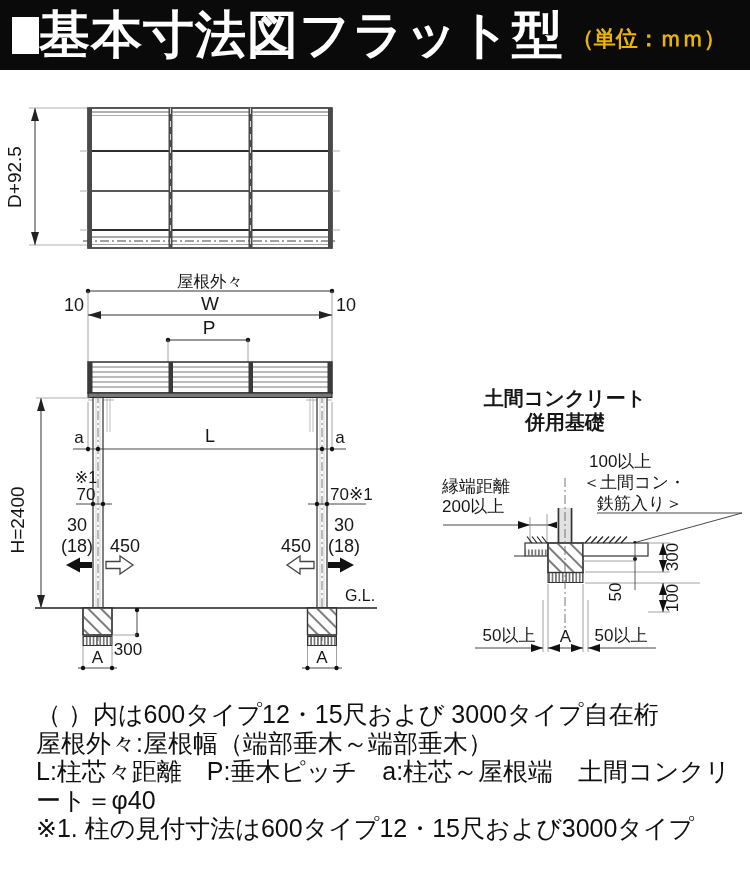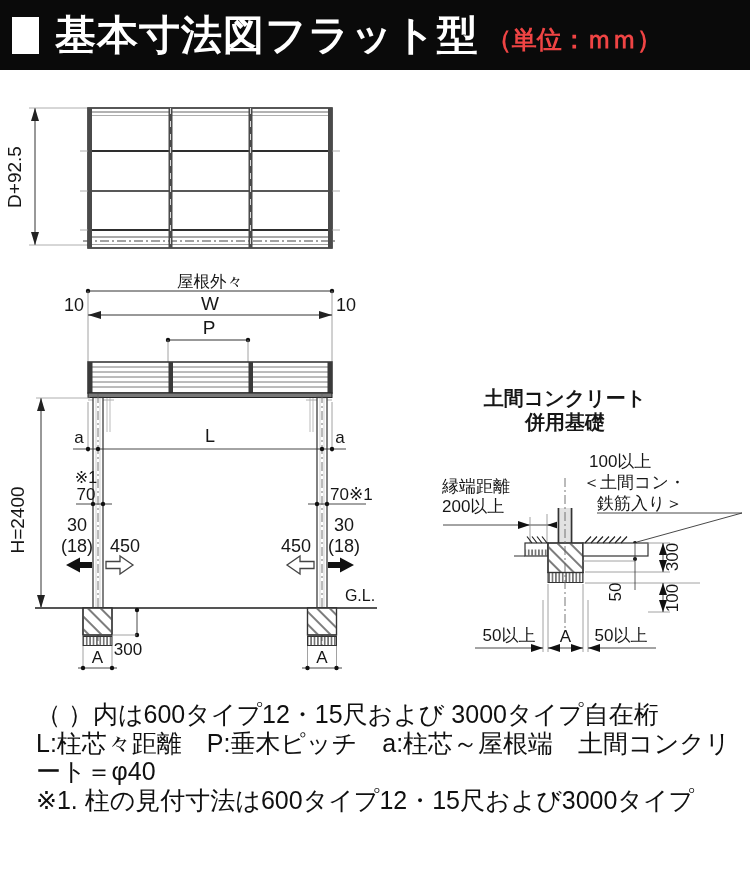"基本寸法図フラット型" .hdr-title { font-size: 41px -> 51px; margin-left: 16px -> 0 }
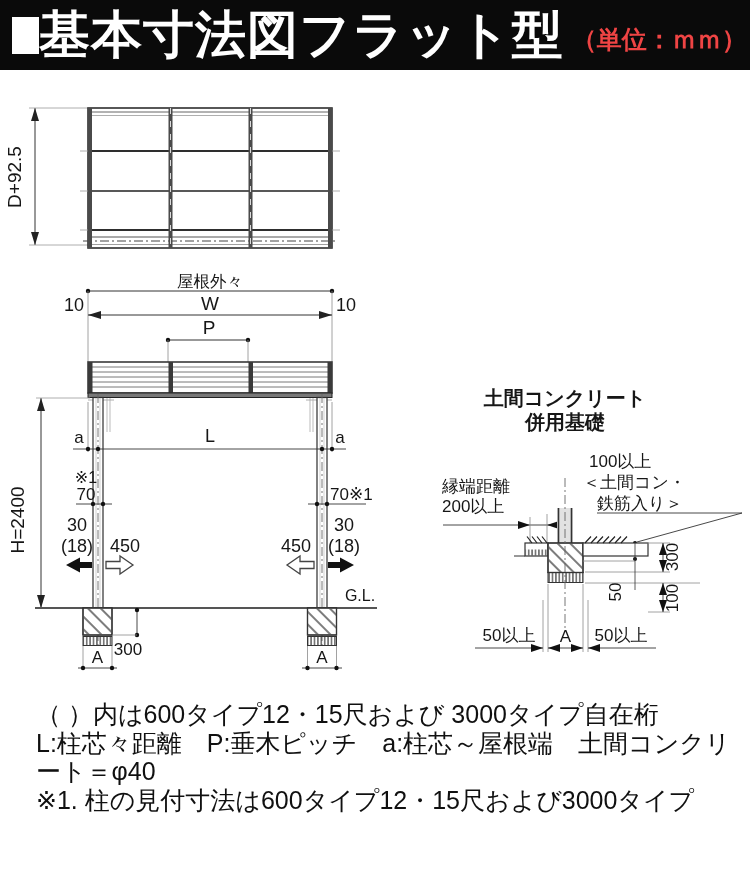"（単位：ｍｍ）" .hdr-unit { color: #ef4444 -> #eab308; font-size: 25px -> 22px }
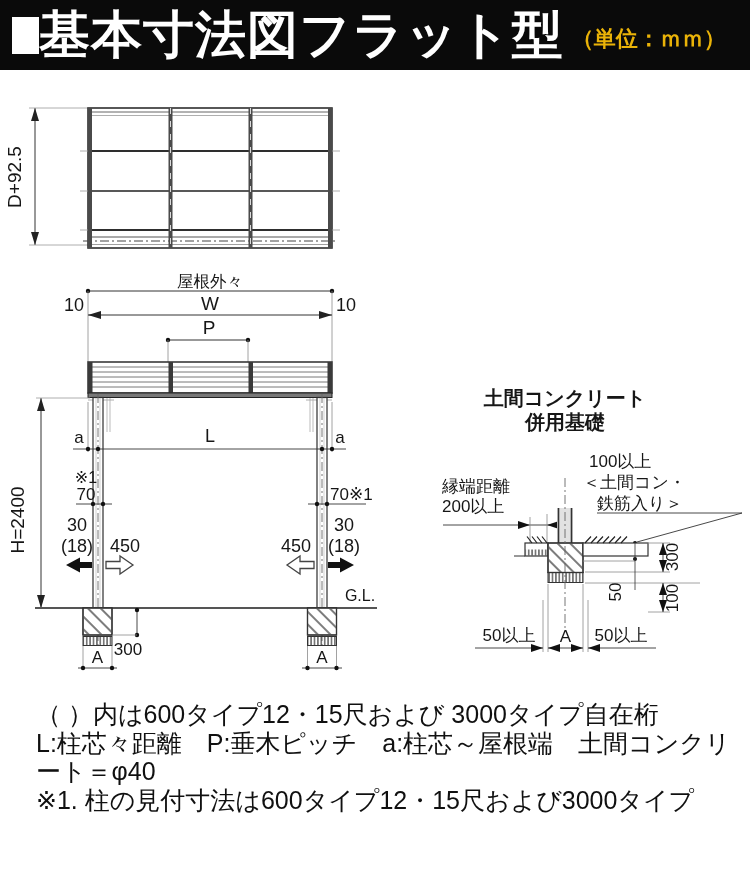"屋根外々:屋根幅（端部垂木～端部垂木）" div { html: none -> <div>屋根外々:屋根幅（端部垂木～端部垂木）</div> }
